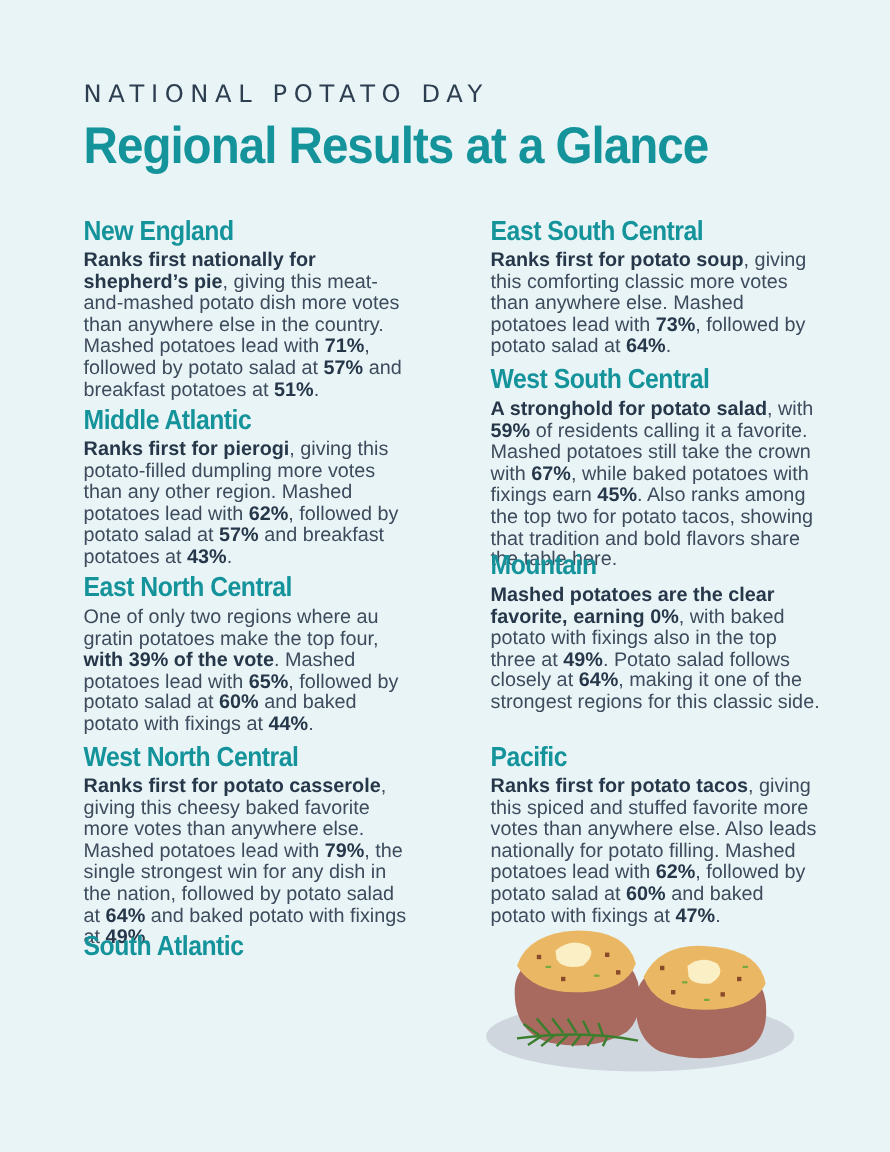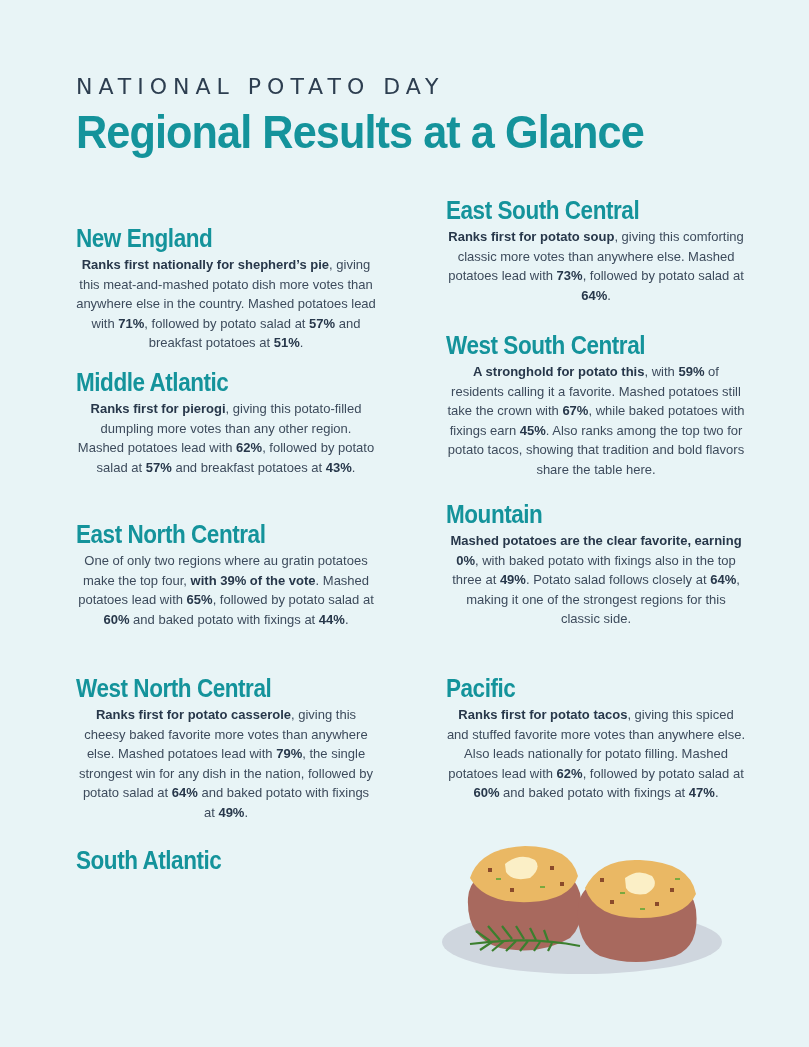"New England" div.region { margin-top: 28px -> none }
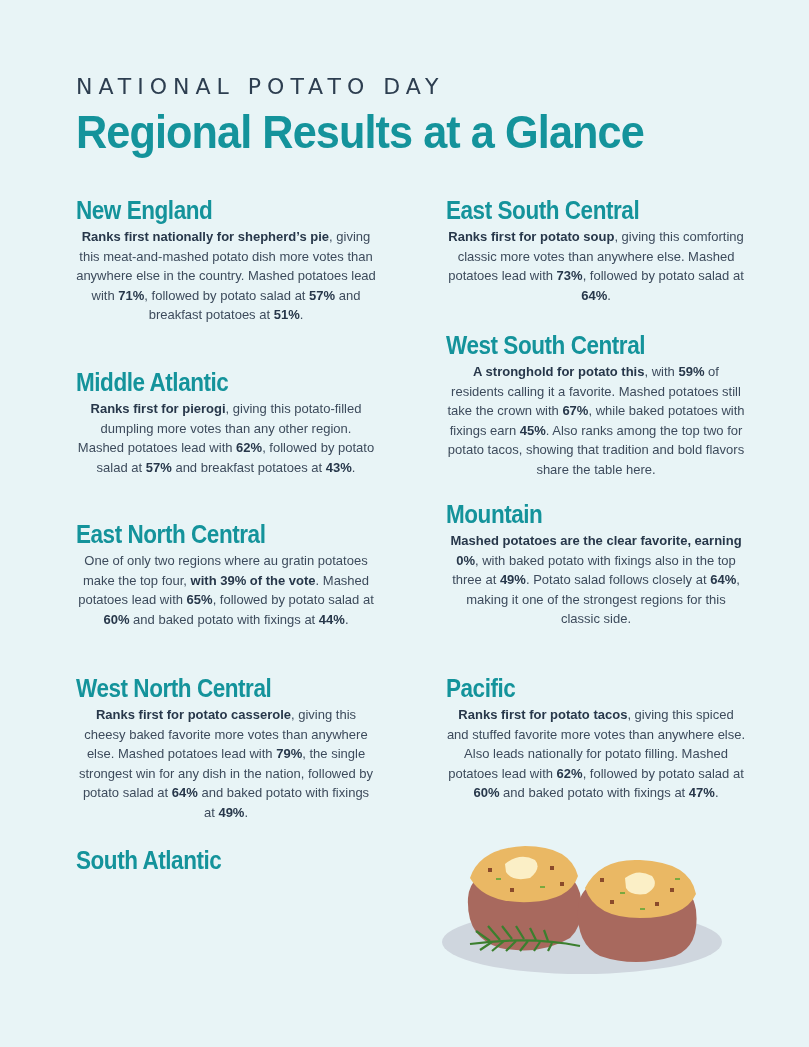"Ranks first nationally for shepherd’s" .region p { font-size: 13px -> 18px; text-align: center -> none }
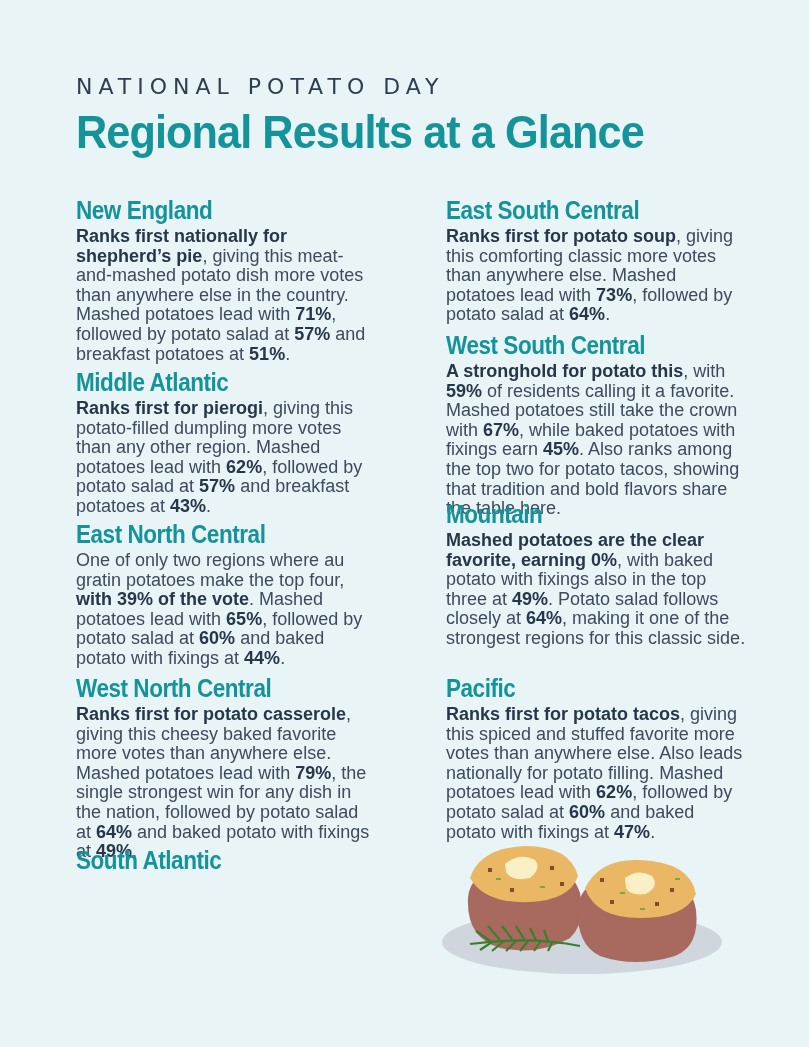"A stronghold for potato this" b { text: this -> salad }
